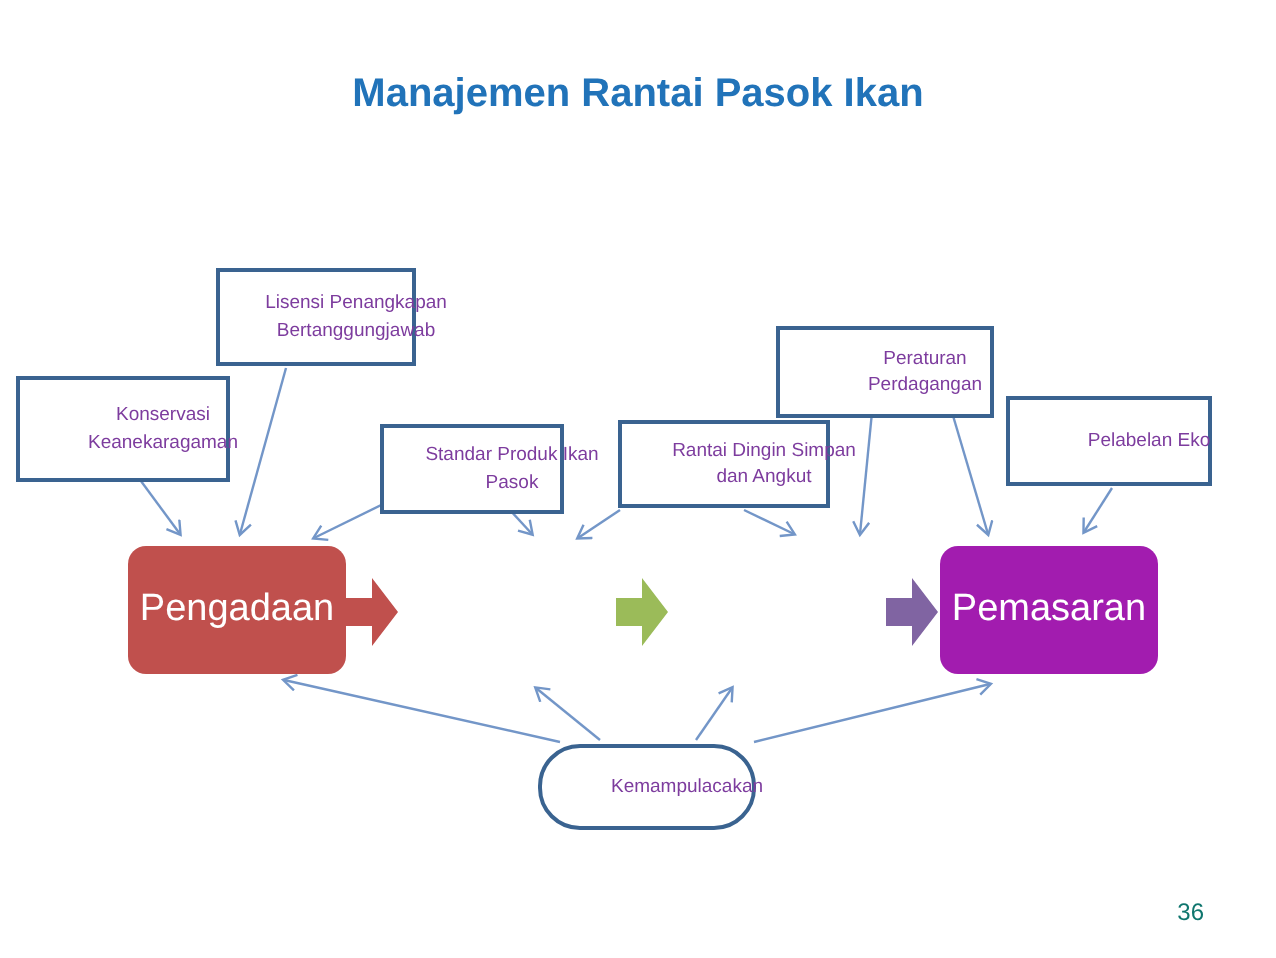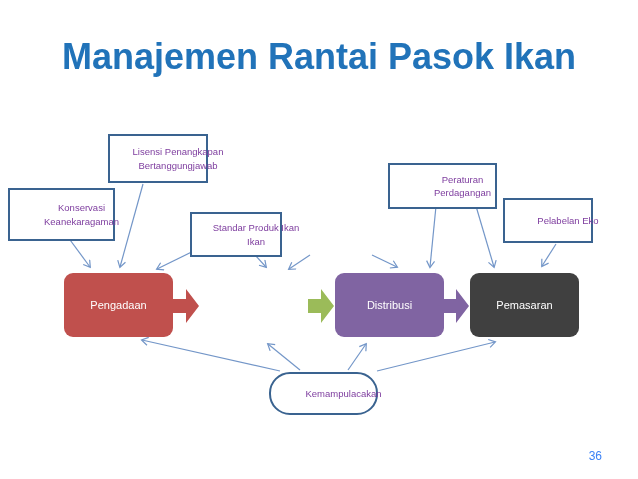"Manajemen Rantai Pasok Ikan" .slide-title { font-size: 36px -> 20px }
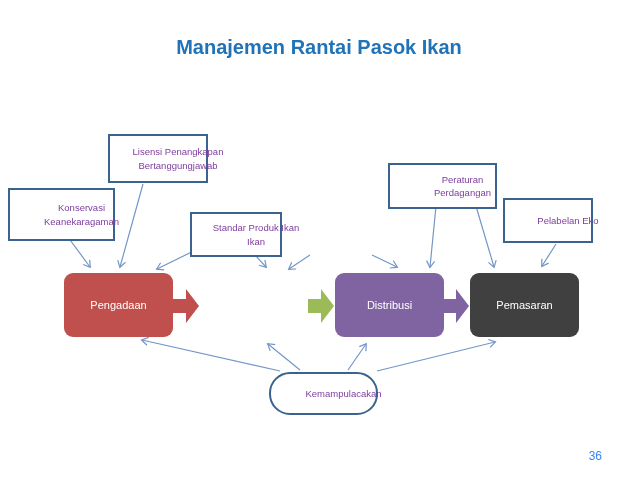"Rantai Dingin Simpan" div.label-box { html: none -> <div> <span>Rantai Dingin Simpan</span> <span>dan Angkut</span> </div> }
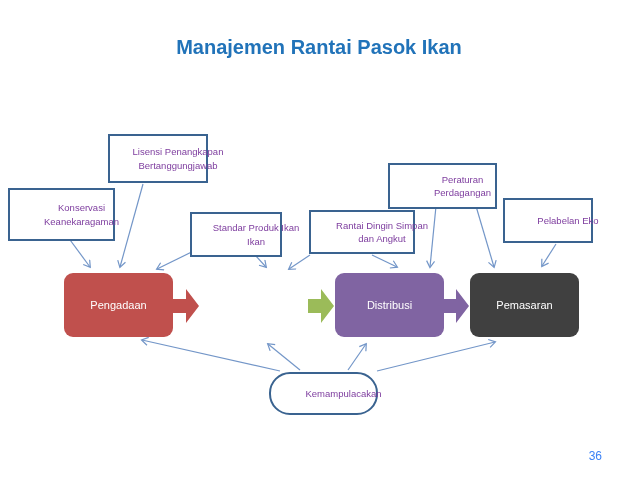"Pelabelan Eko" div.label-box { width: 90px -> 103px }
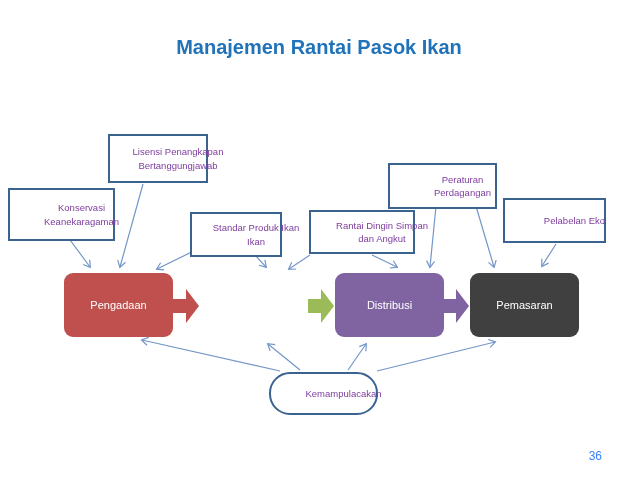"Ikan" span { text: Ikan -> Pasok }
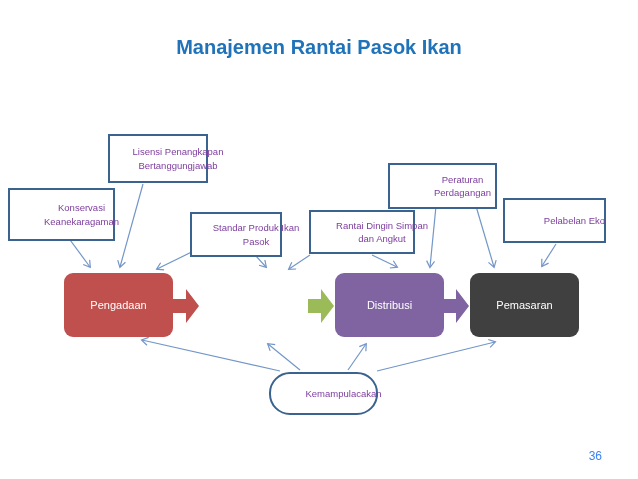"Pengadaan" .chain-box { font-size: 11px -> 19px }
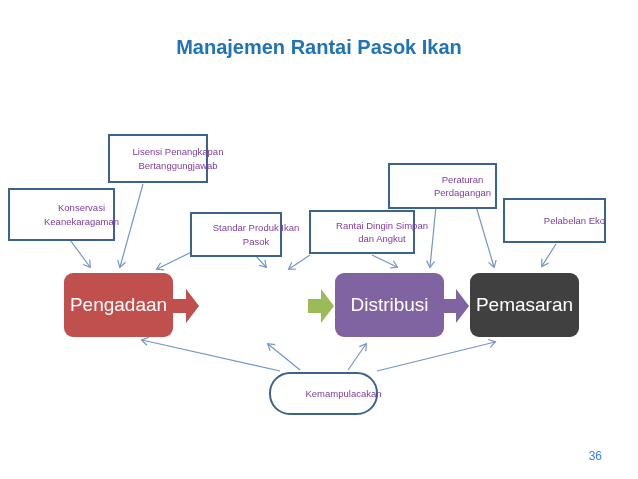"Distribusi" div.chain-box { html: <div>Distribusi</div> -> none }
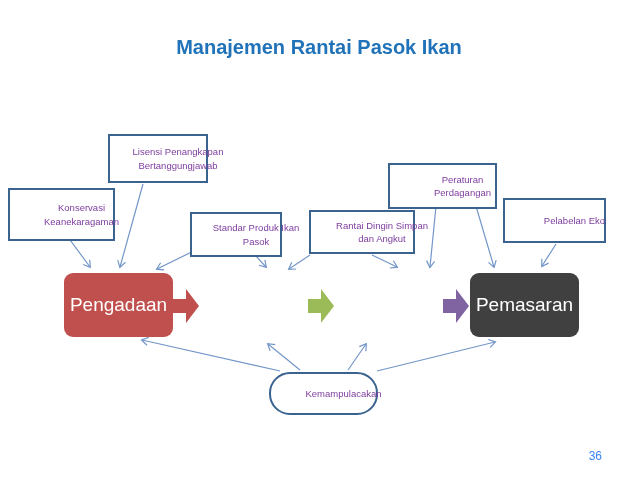"Pemasaran" div.chain-box { background-color: #404040 -> #a21caf }
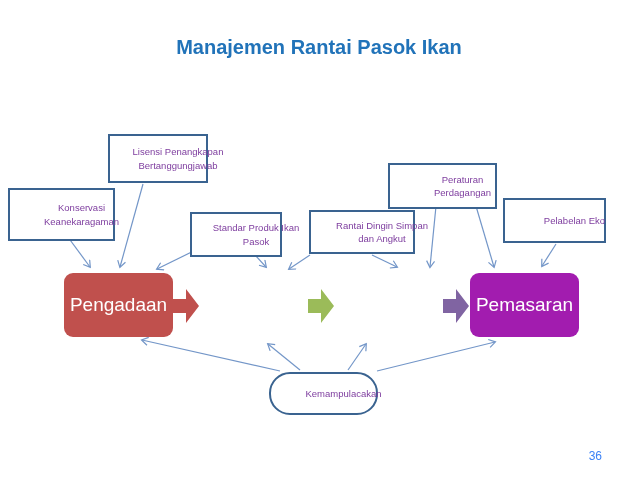"36" div.page-number { color: #3b82f6 -> #0f766e }
